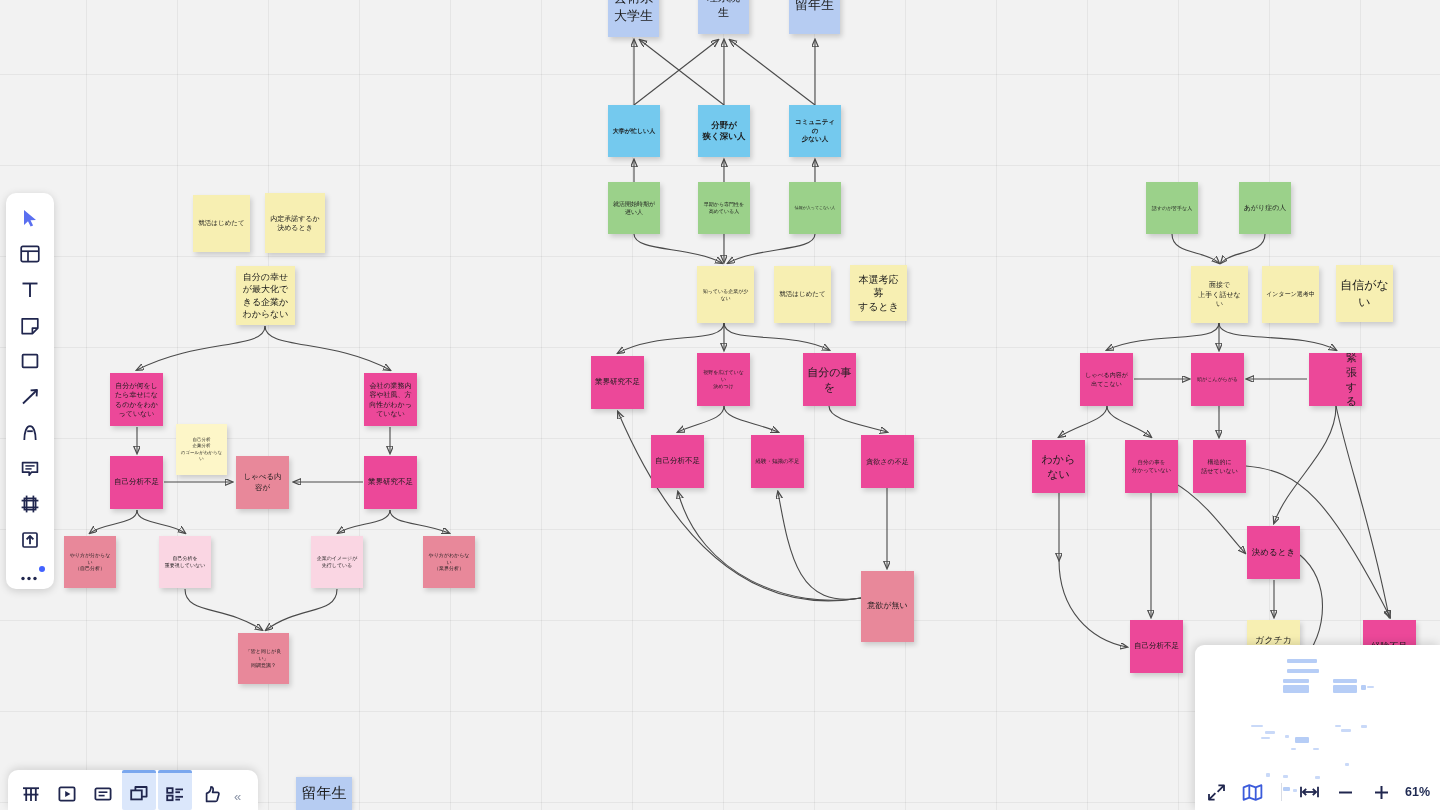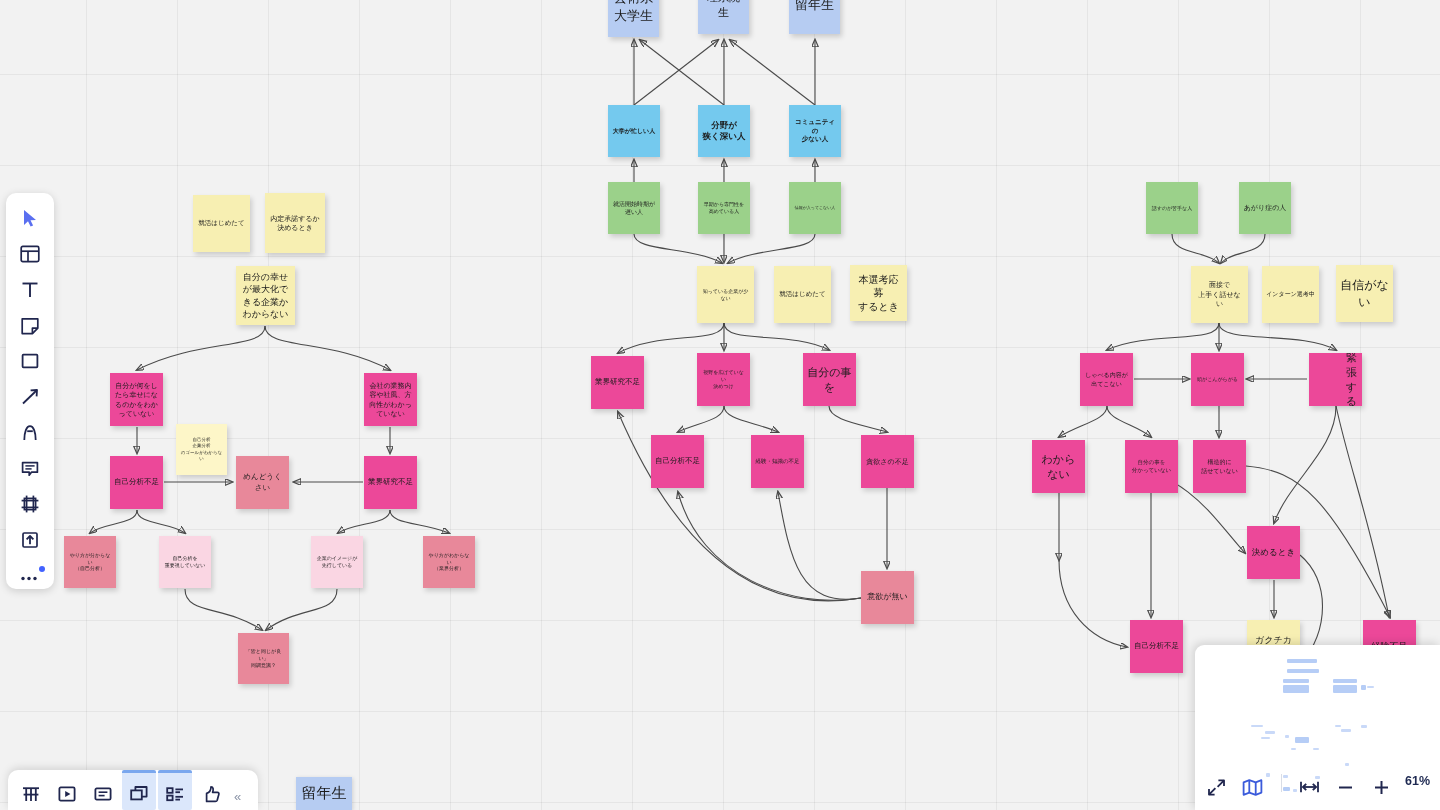"めんどうくさい" div.note { text: めんどうくさい -> しゃべる内容が }
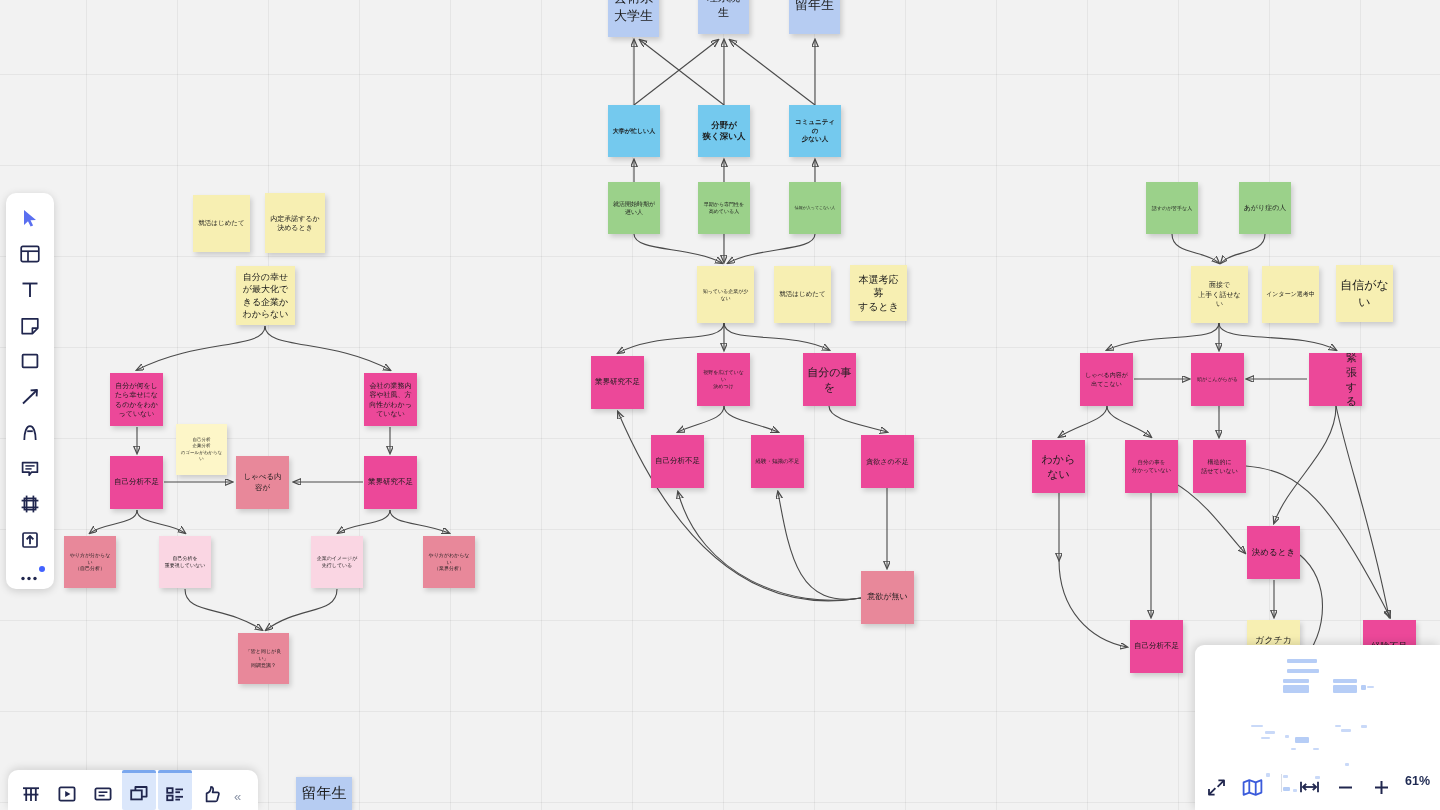"意欲が無い" div.note { height: 53px -> 71px }
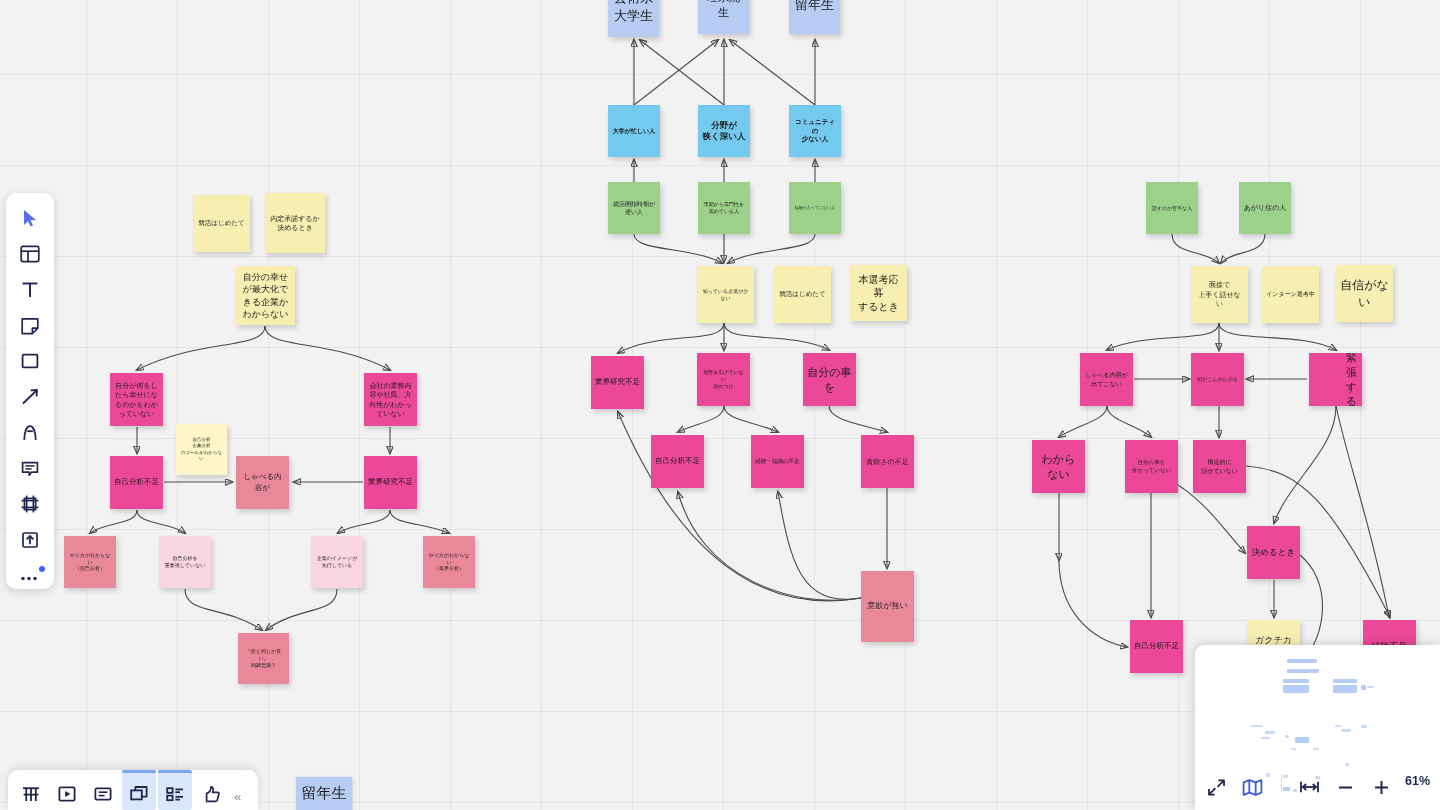"61%" #zoombar { align-items: flex-start -> center }
